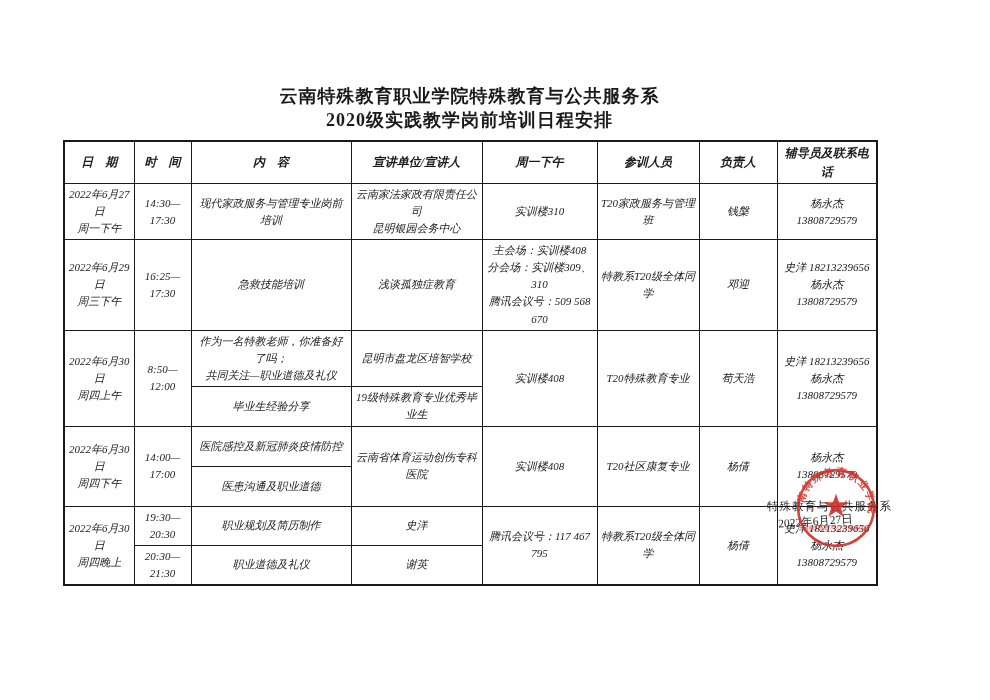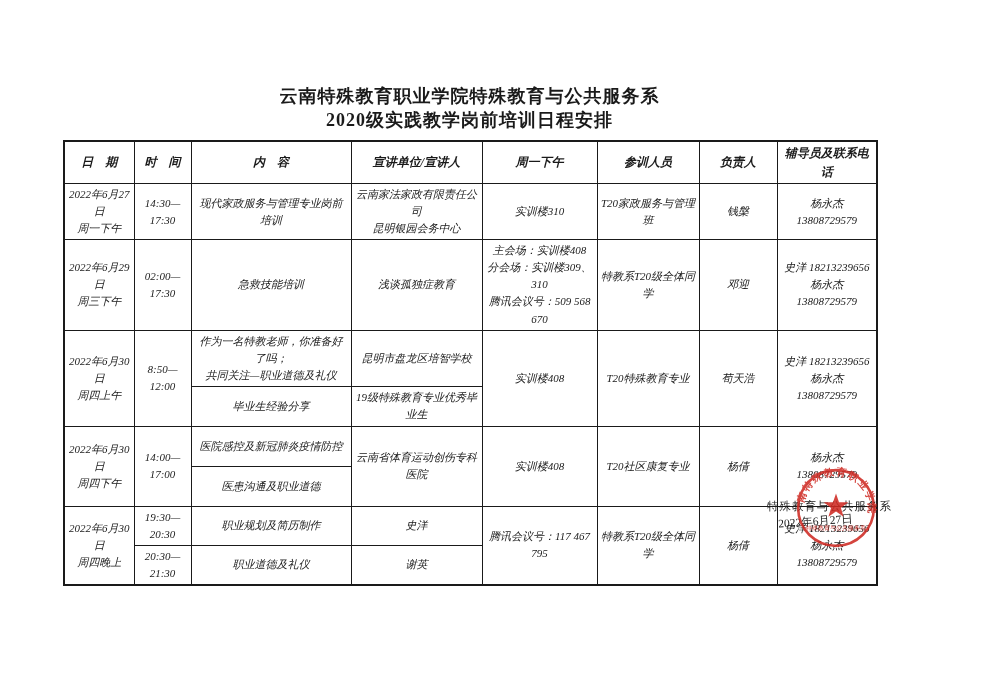"02:00—17:30" td { text: 02:00 -> 16:25 }
